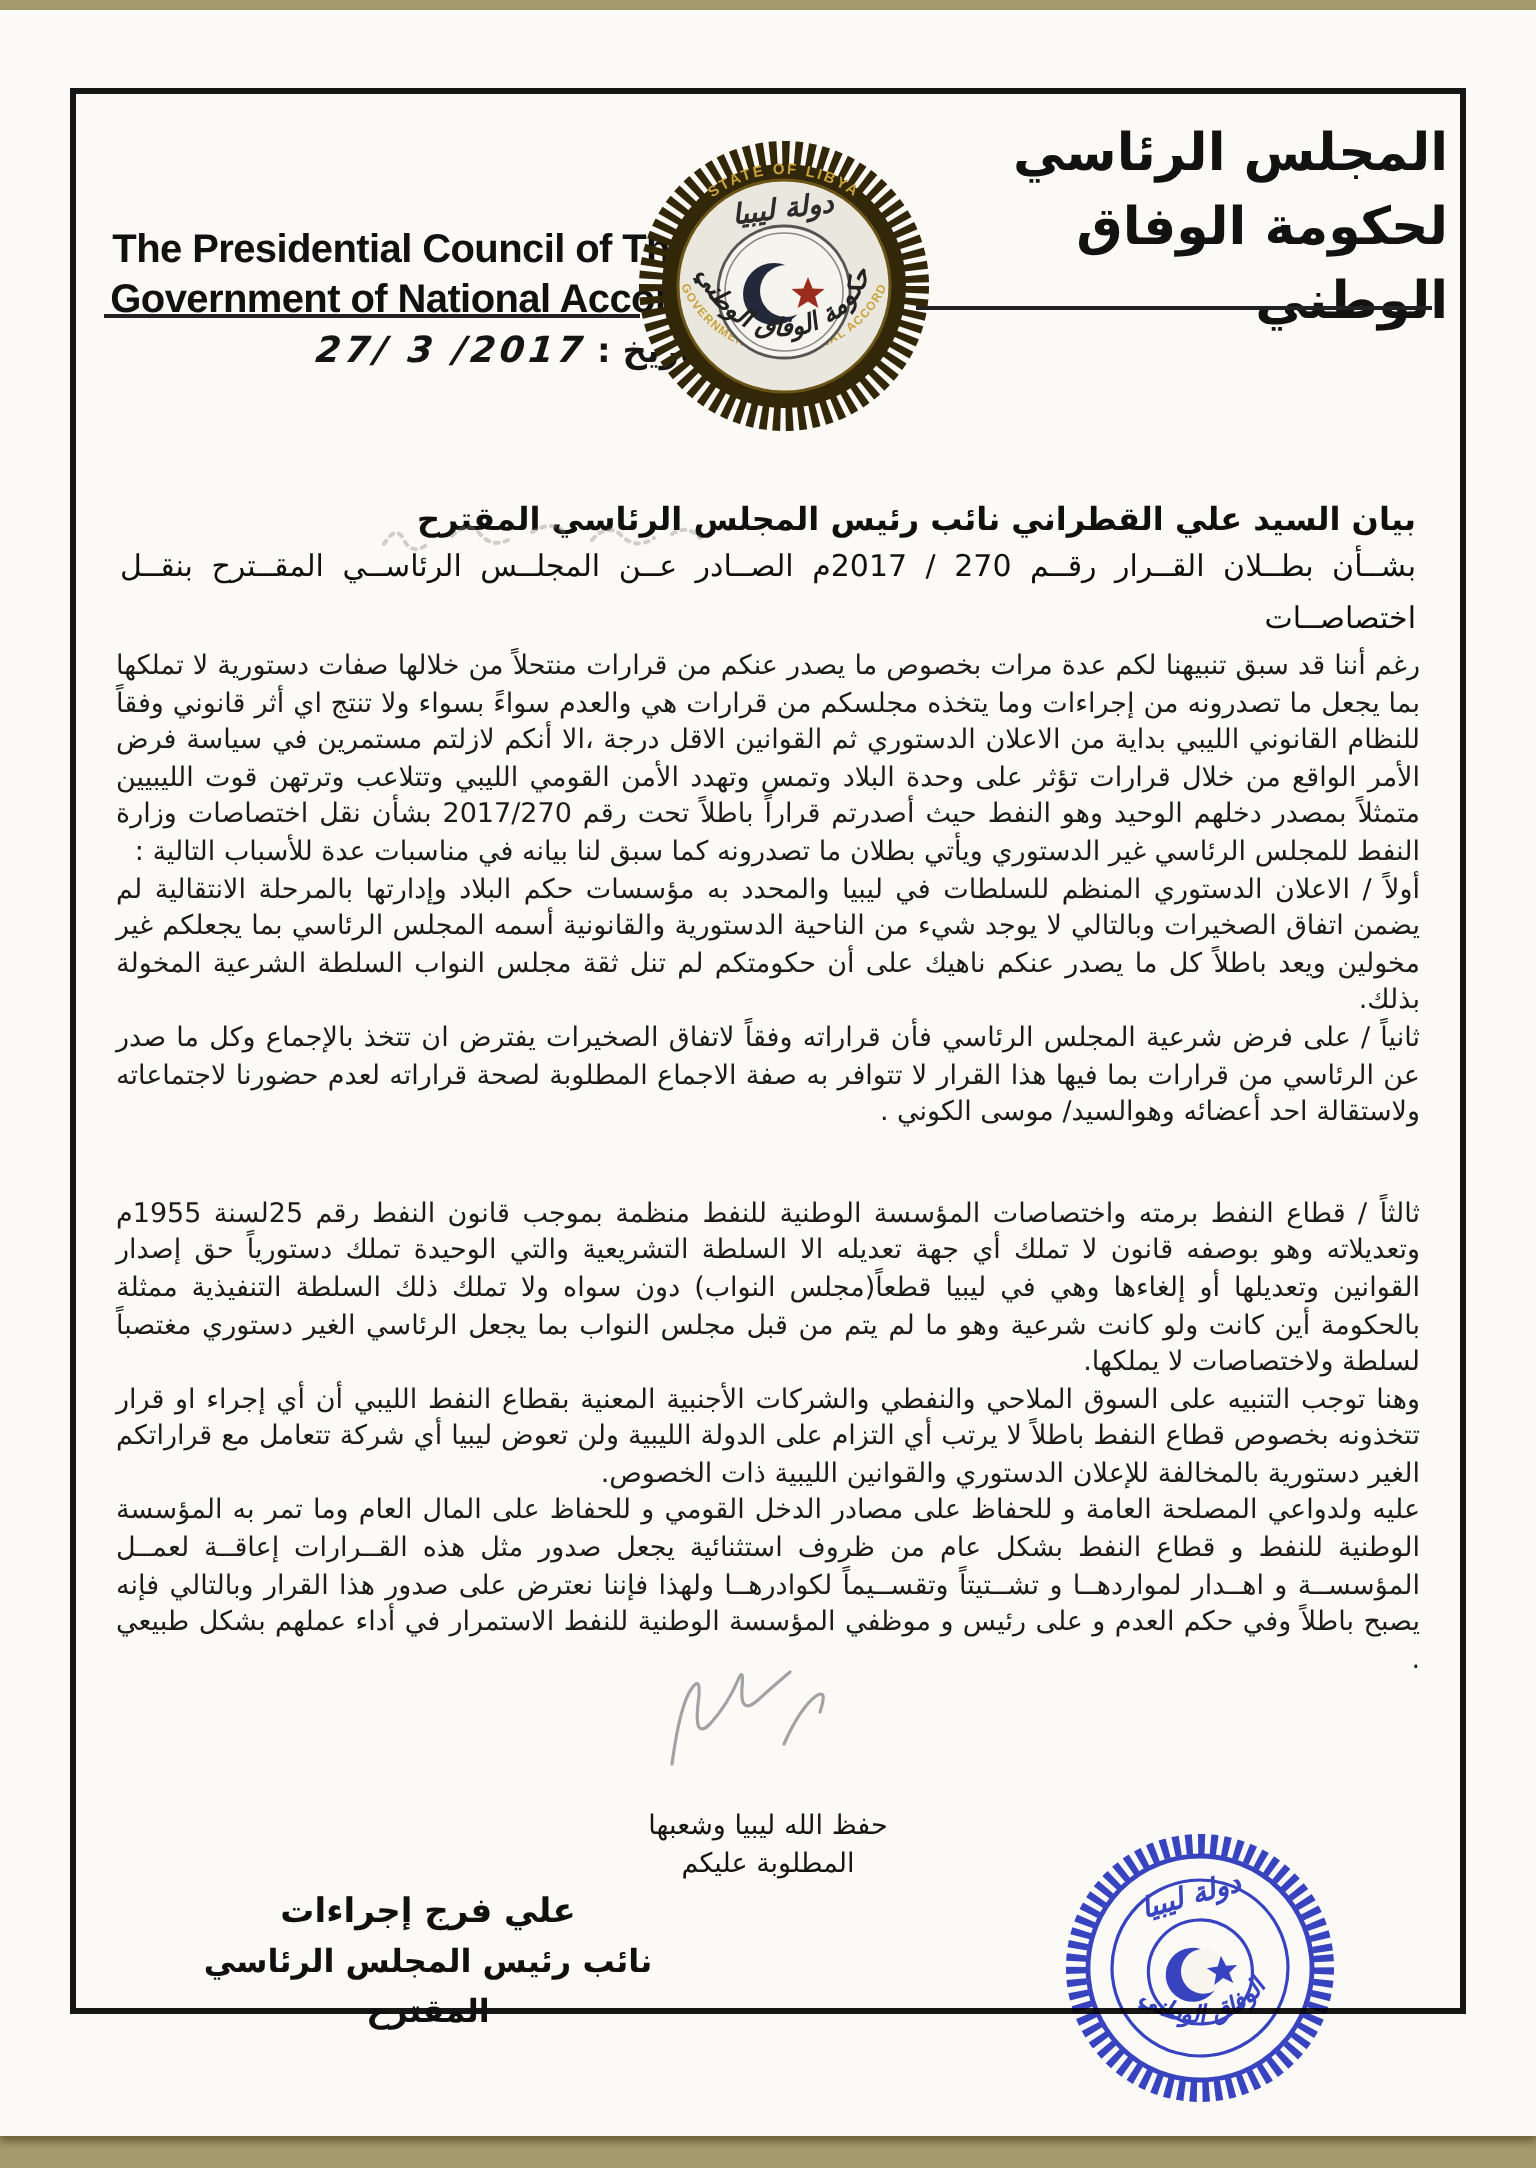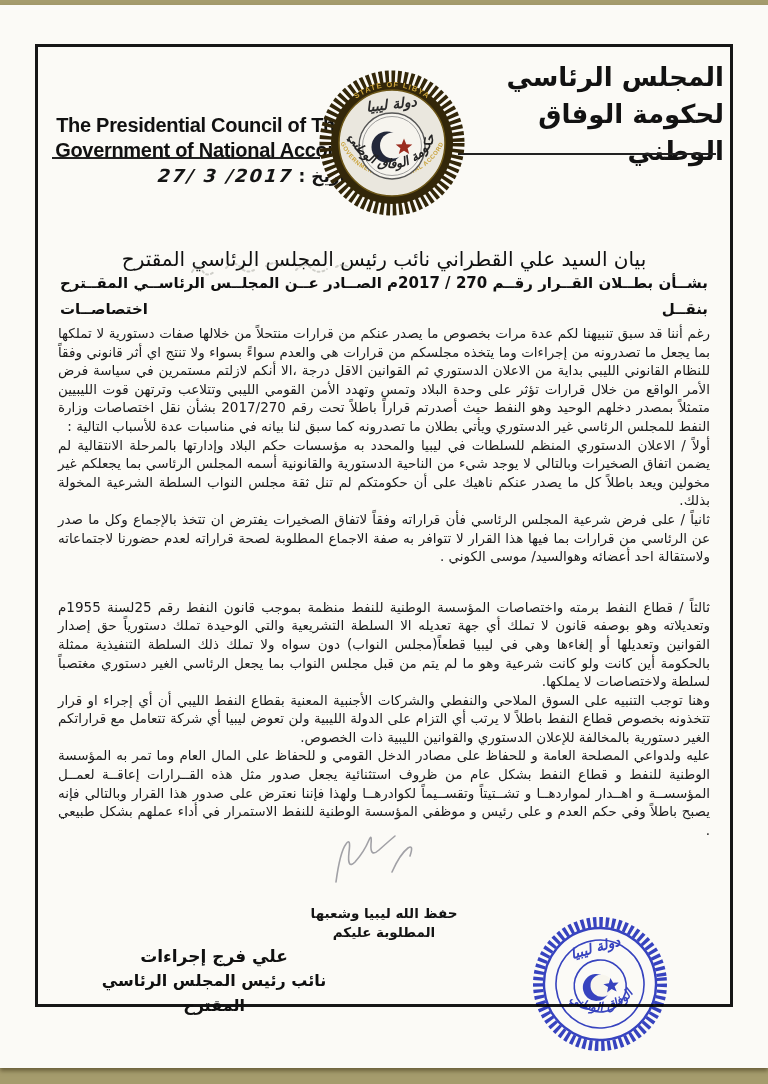"بيان السيد علي القطراني نائب" .stmt-title { font-size: 20px -> 16px; font-weight: normal -> bold; text-align: center -> right }
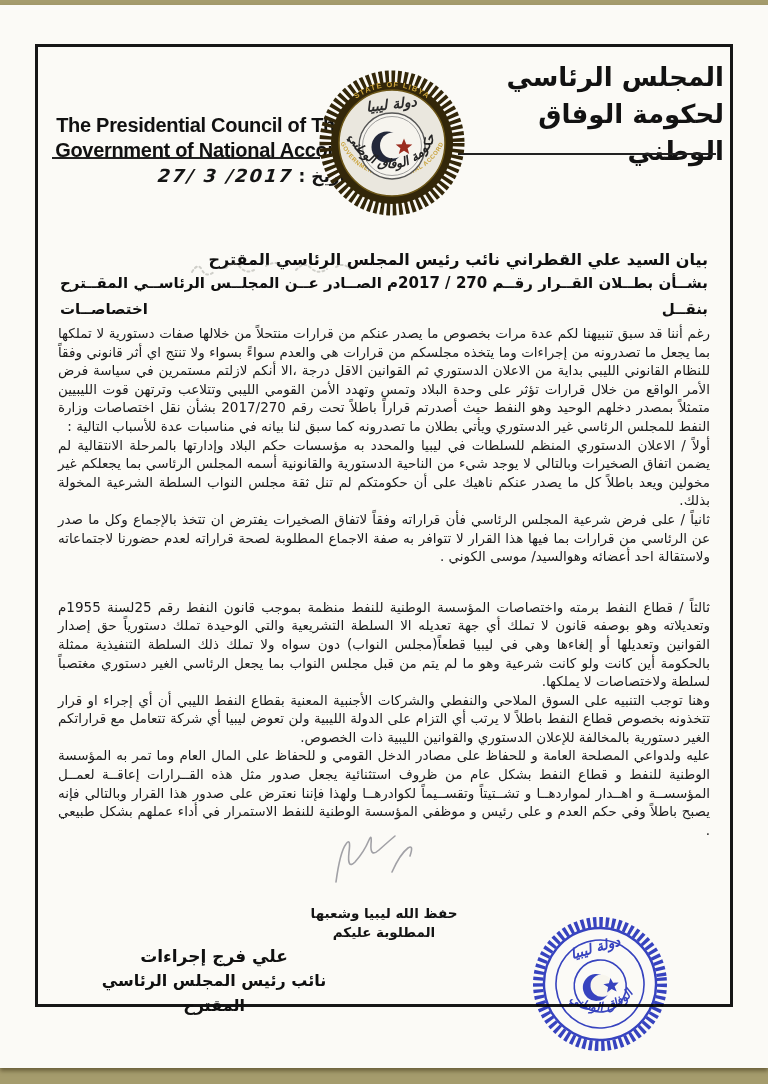"بشــأن بطــلان القــرار رقــم 270" .stmt-sub1 { font-weight: bold -> normal }
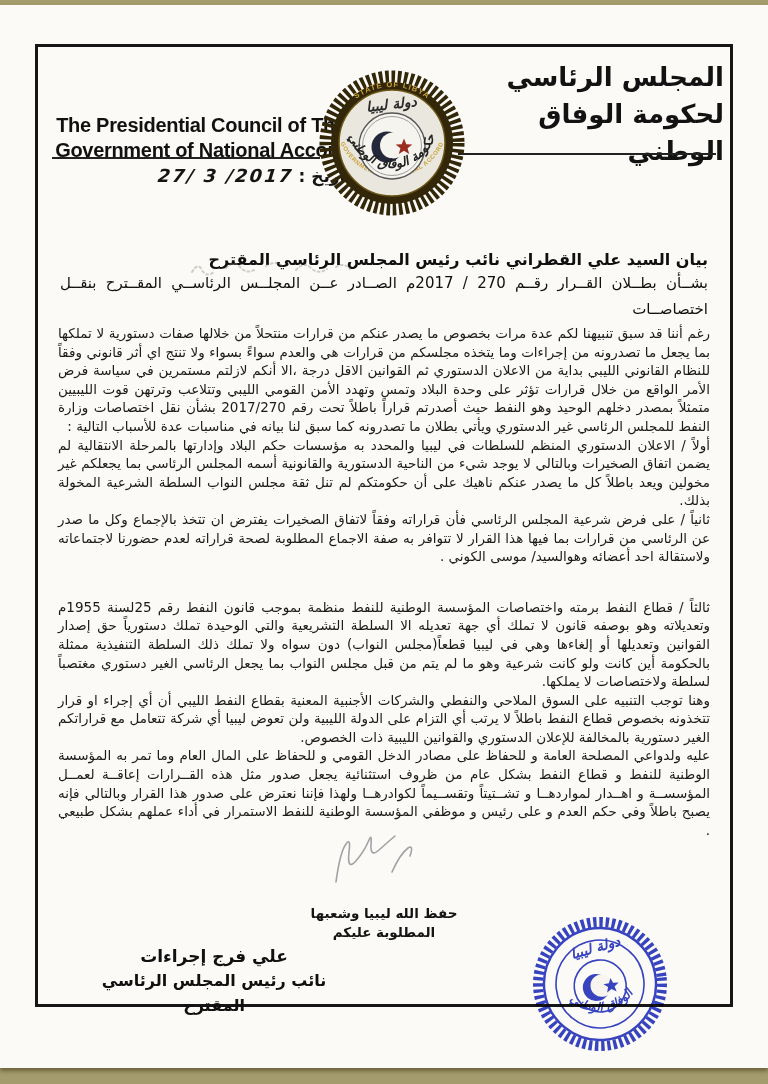"حفظ الله ليبيا وشعبها" .closing { font-weight: bold -> normal }
